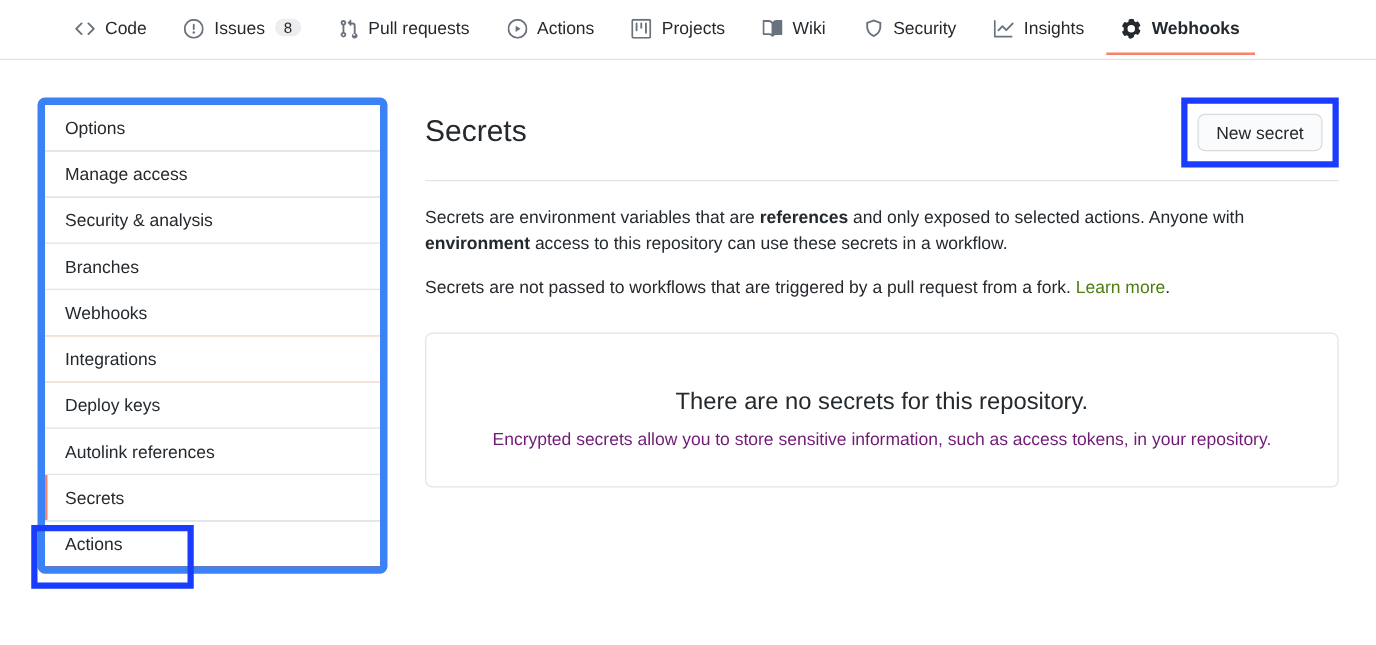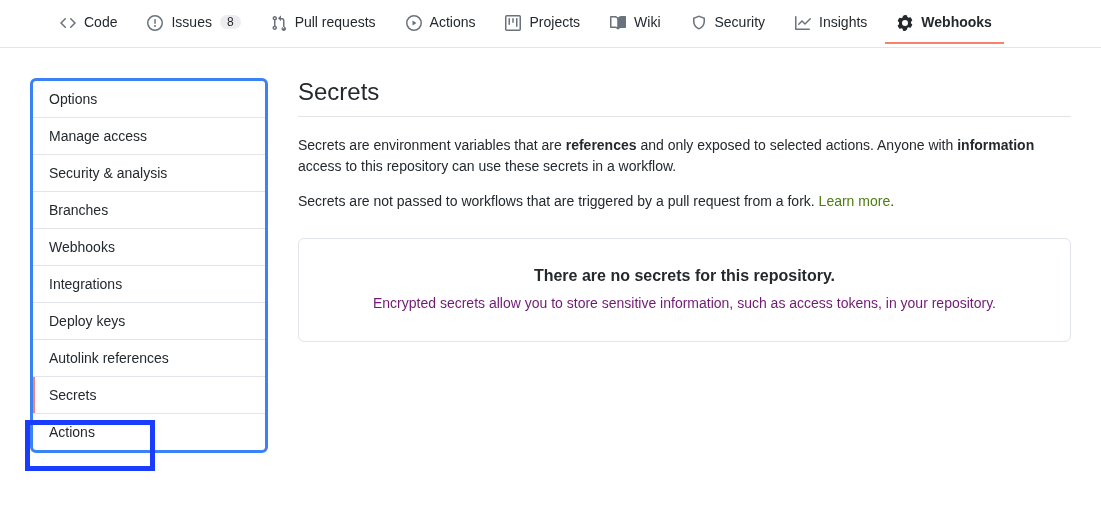"Options" .sidebar { border: 3px solid #3b82f6 -> 6px solid #3b82f6; width: 238px -> 280px }
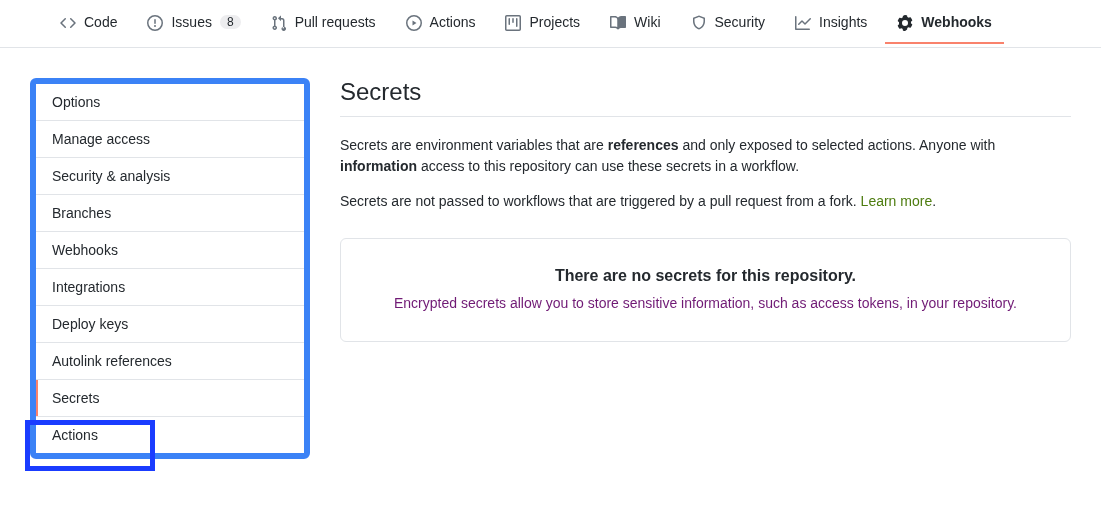"New secret" span.hl-button-wrap { html: none -> <span> <button>New secret</button> </span> }
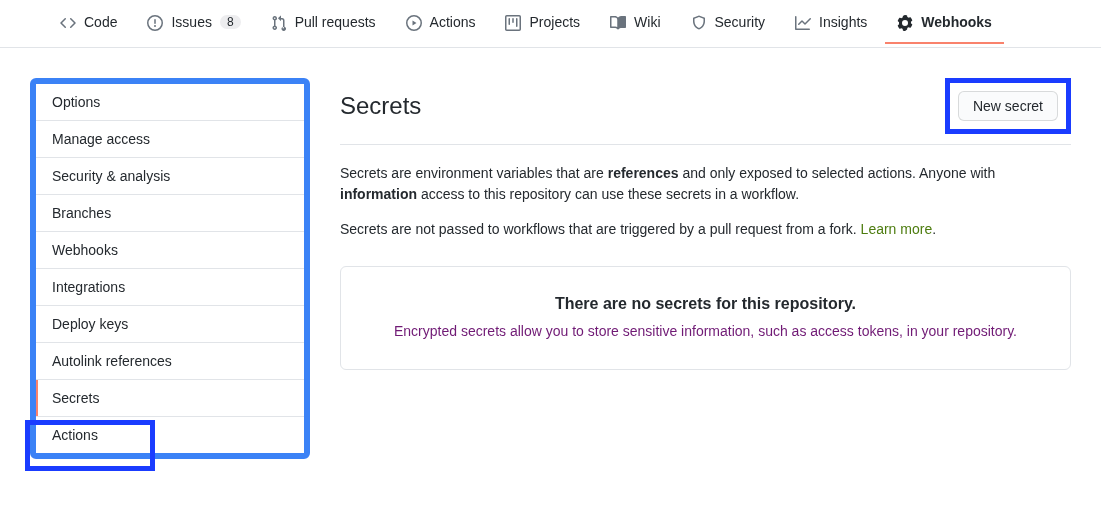"information" b { text: information -> environment }
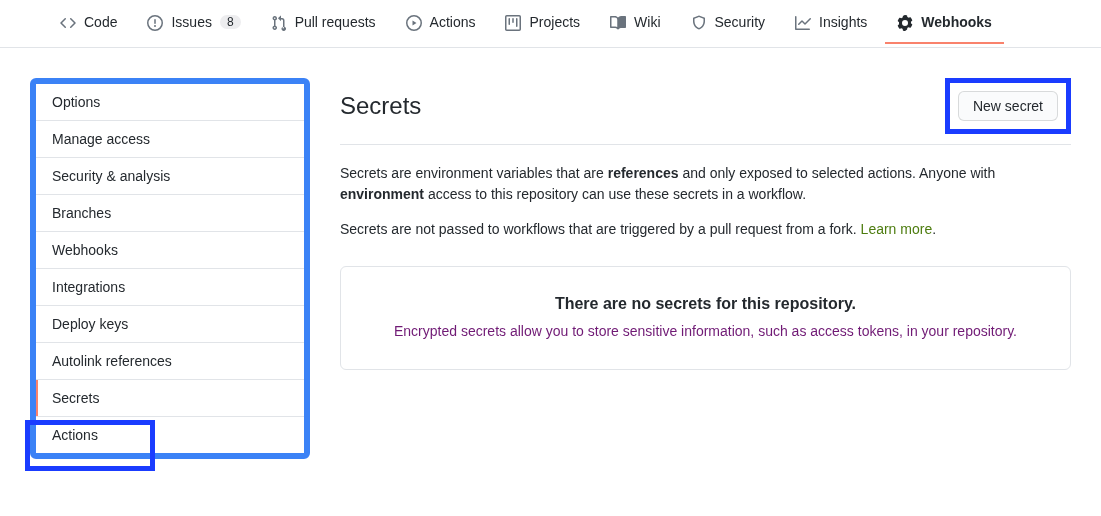"There are no secrets for" .blankslate h3 { font-size: 16px -> 19px; font-weight: 700 -> 400; margin: 0 0 10px -> 16px 0 10px }
